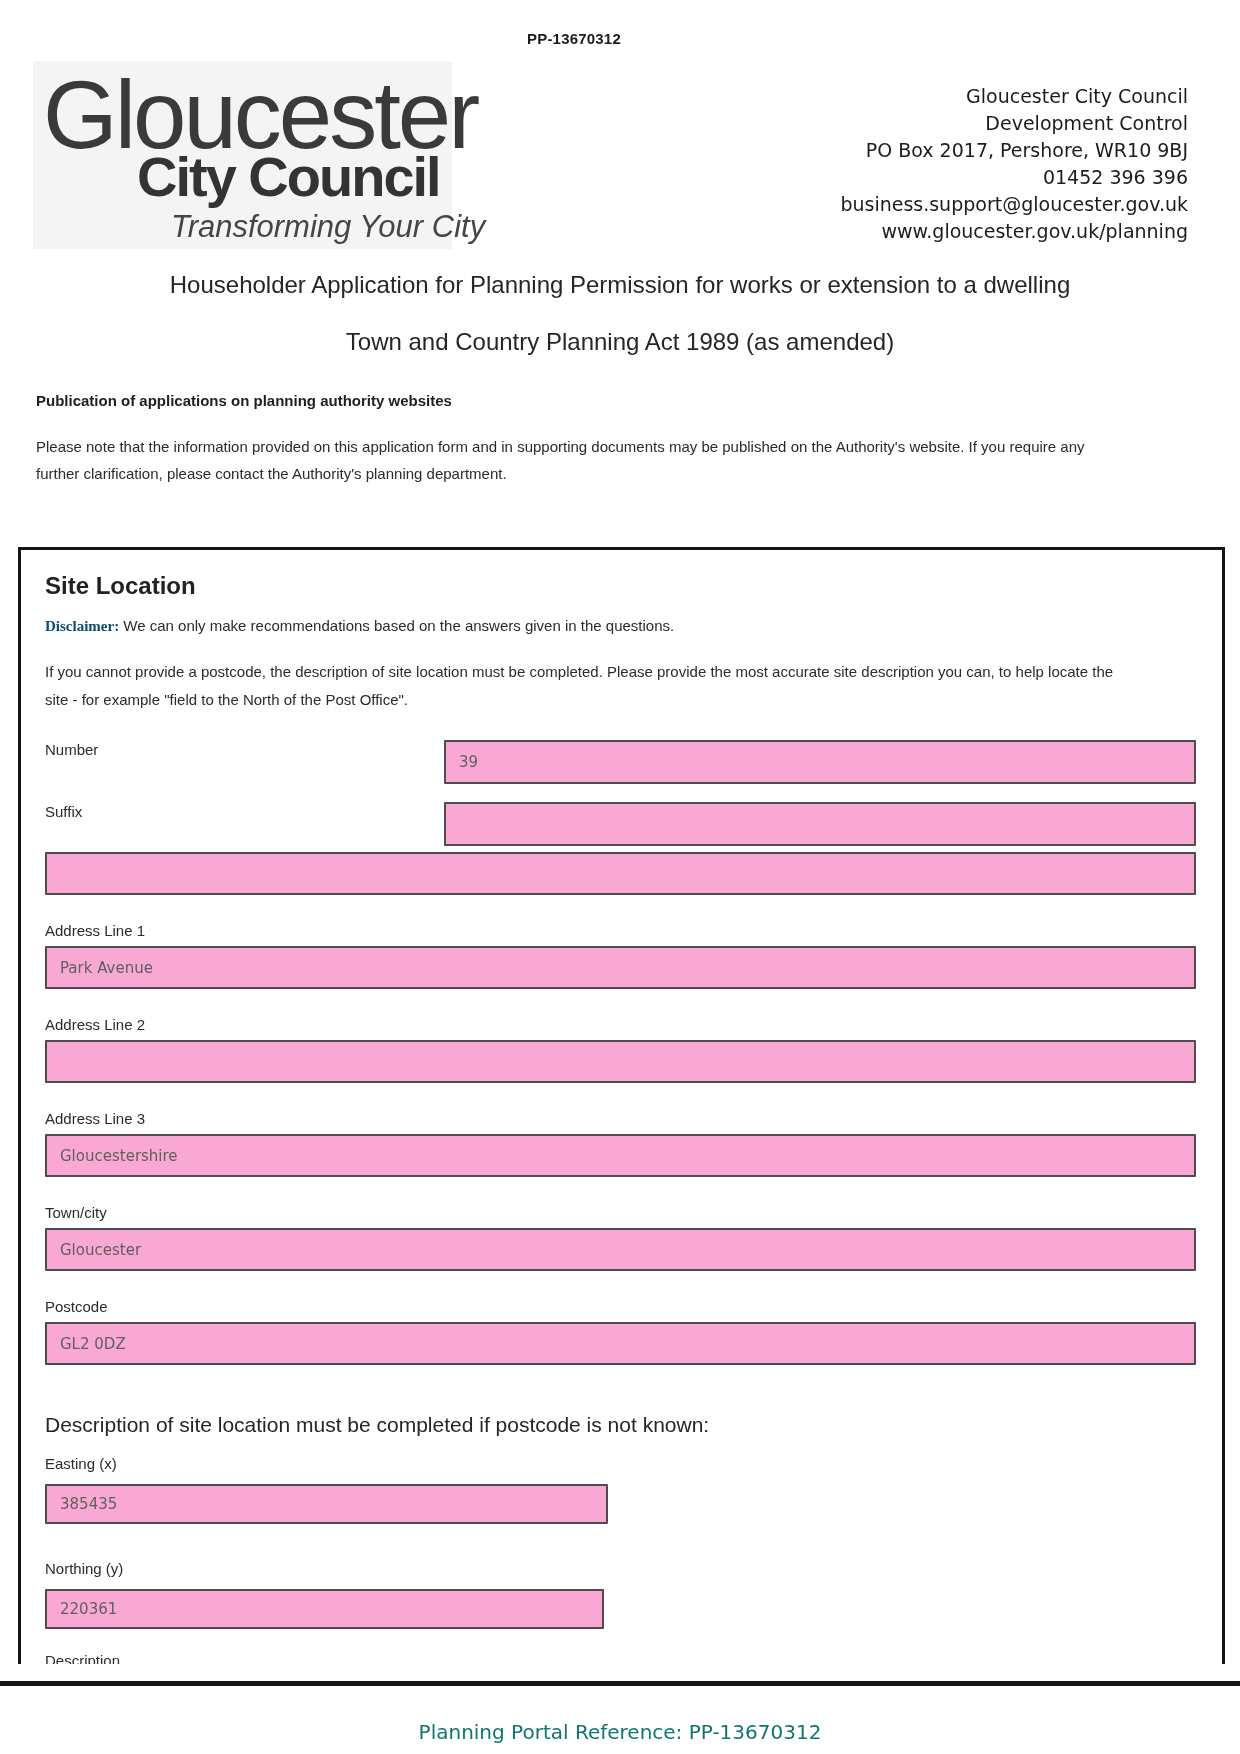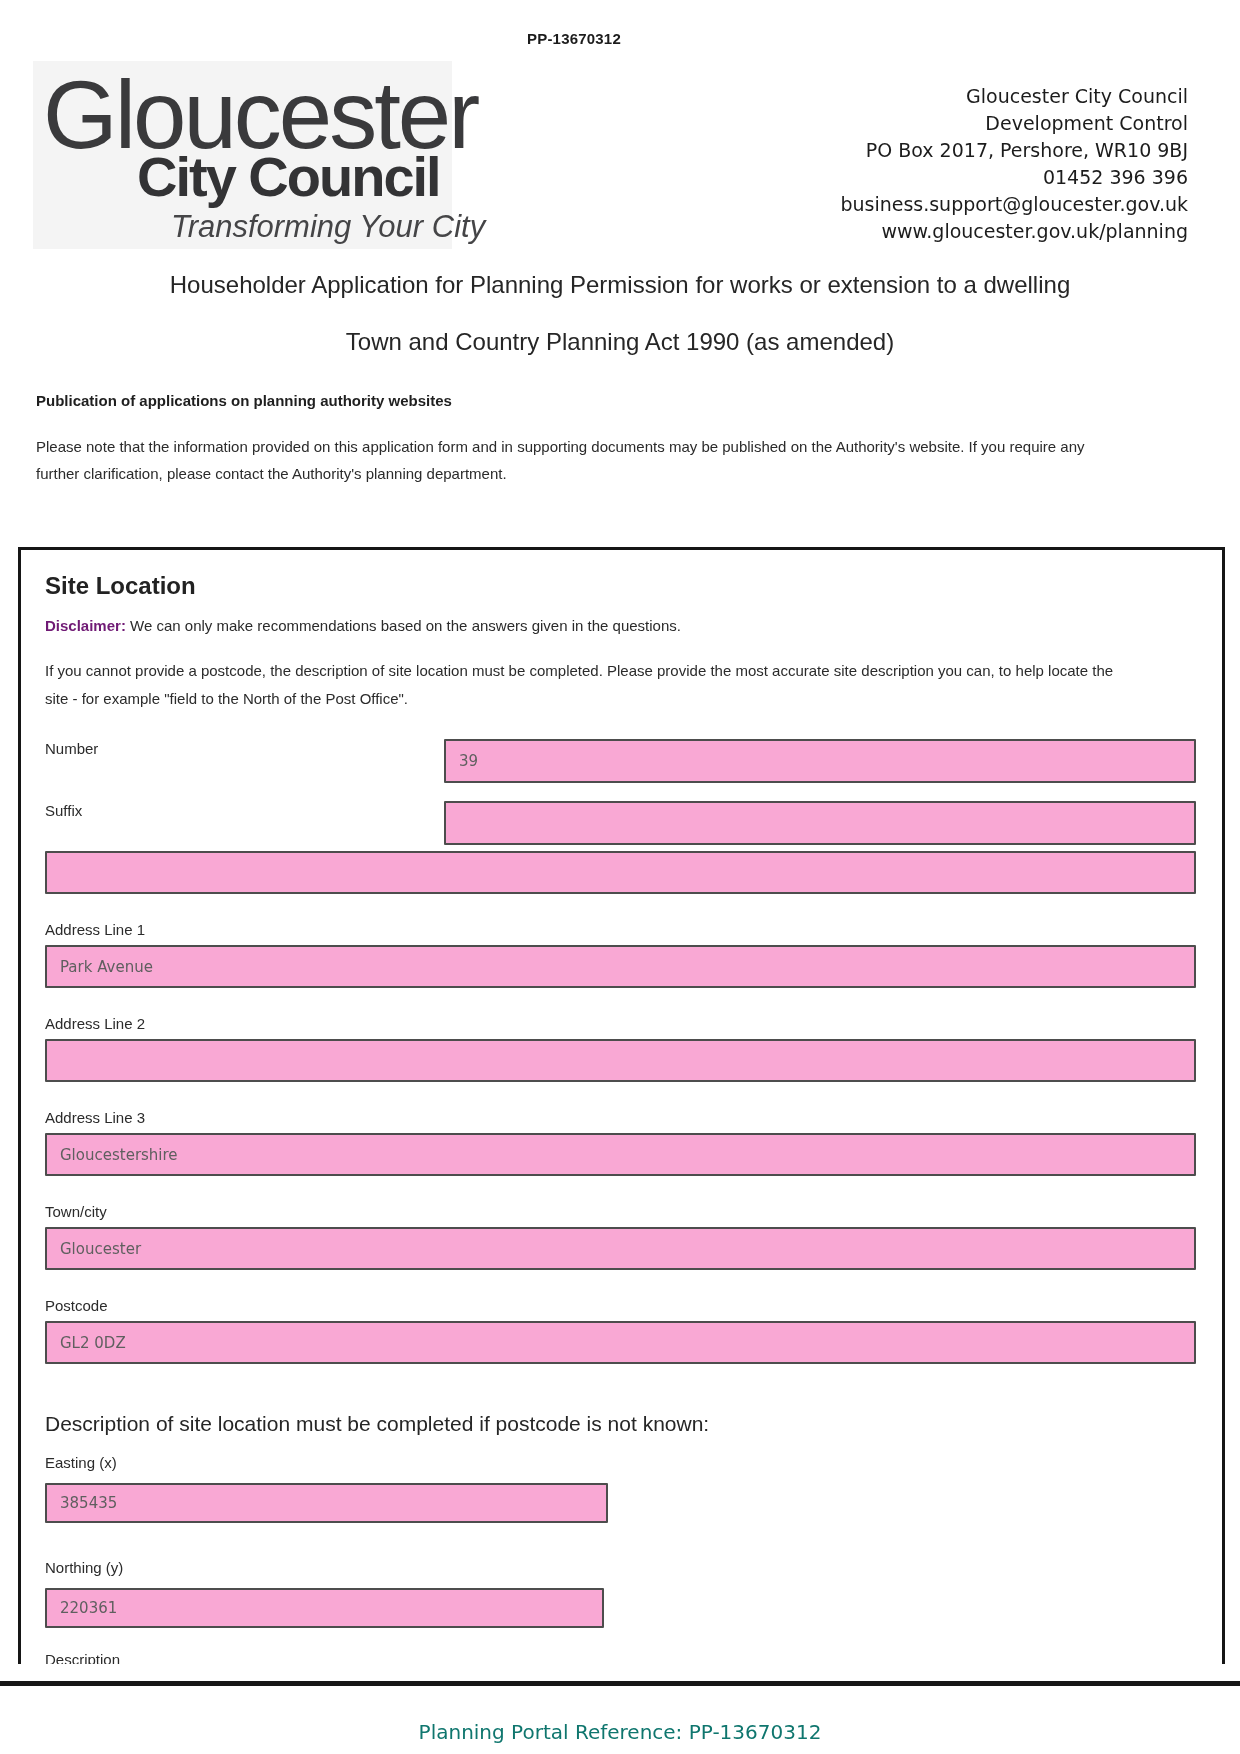"Town and Country Planning Act" div.doc-subtitle { text: 1990 -> 1989 }
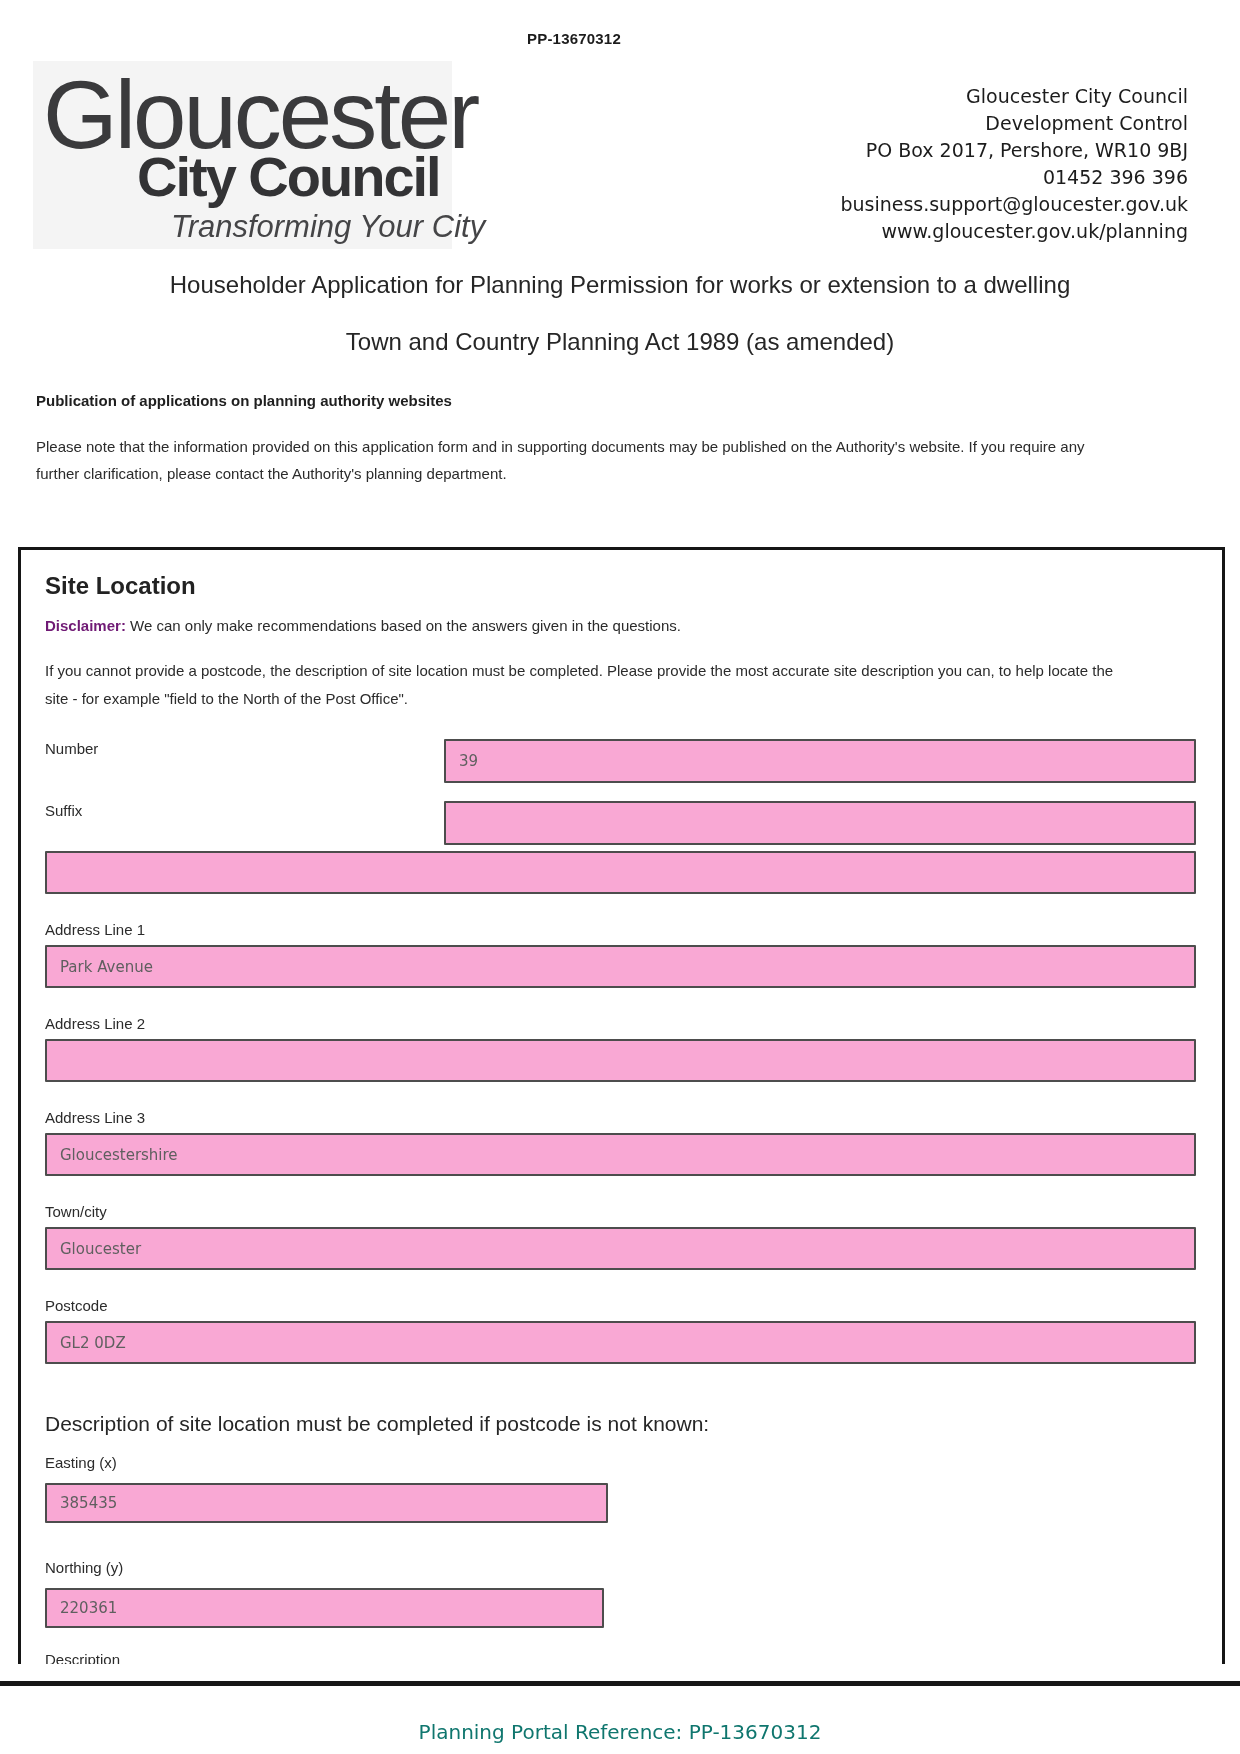"Disclaimer:" .disclaimer b { color: #701a75 -> #0c4a6e; font-family: none -> Liberation Serif, serif }
